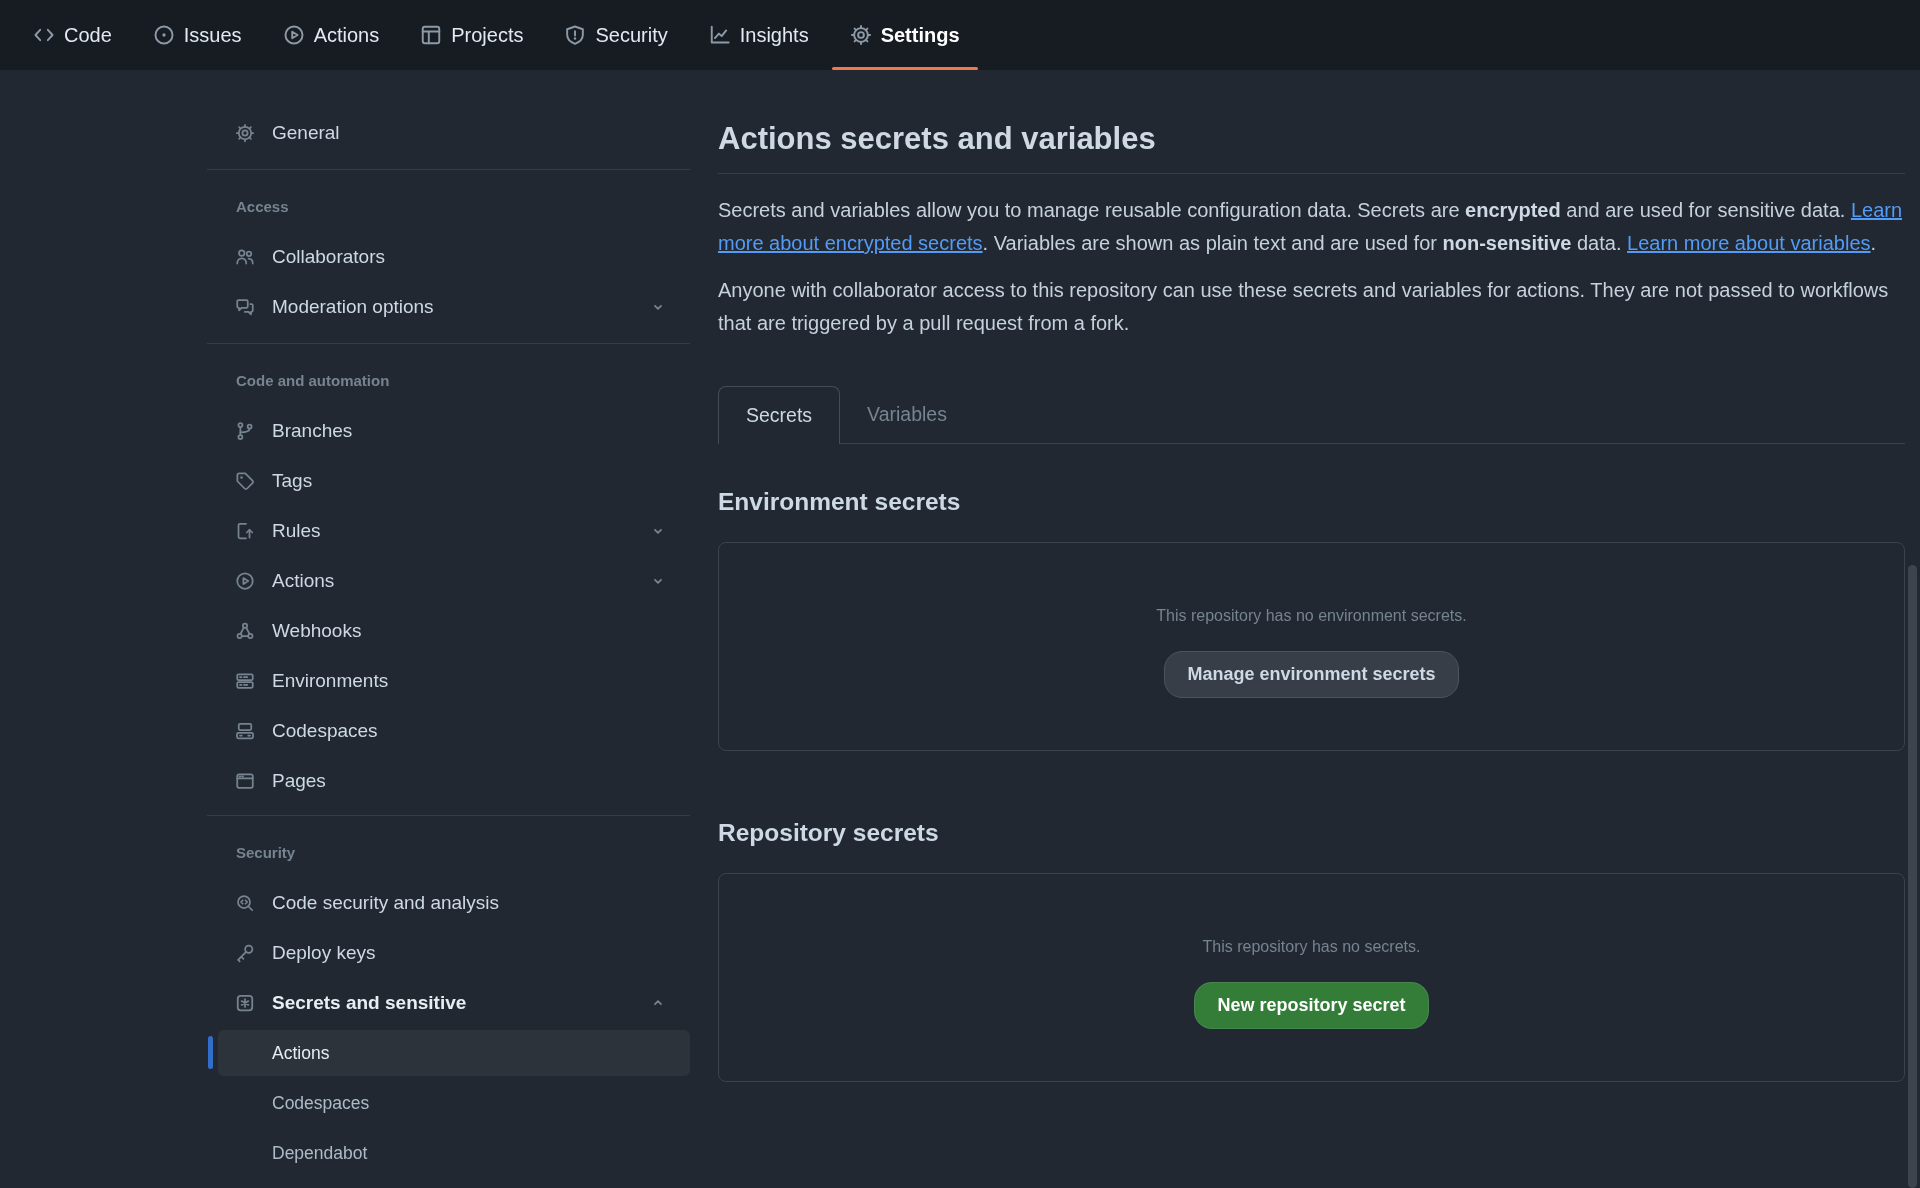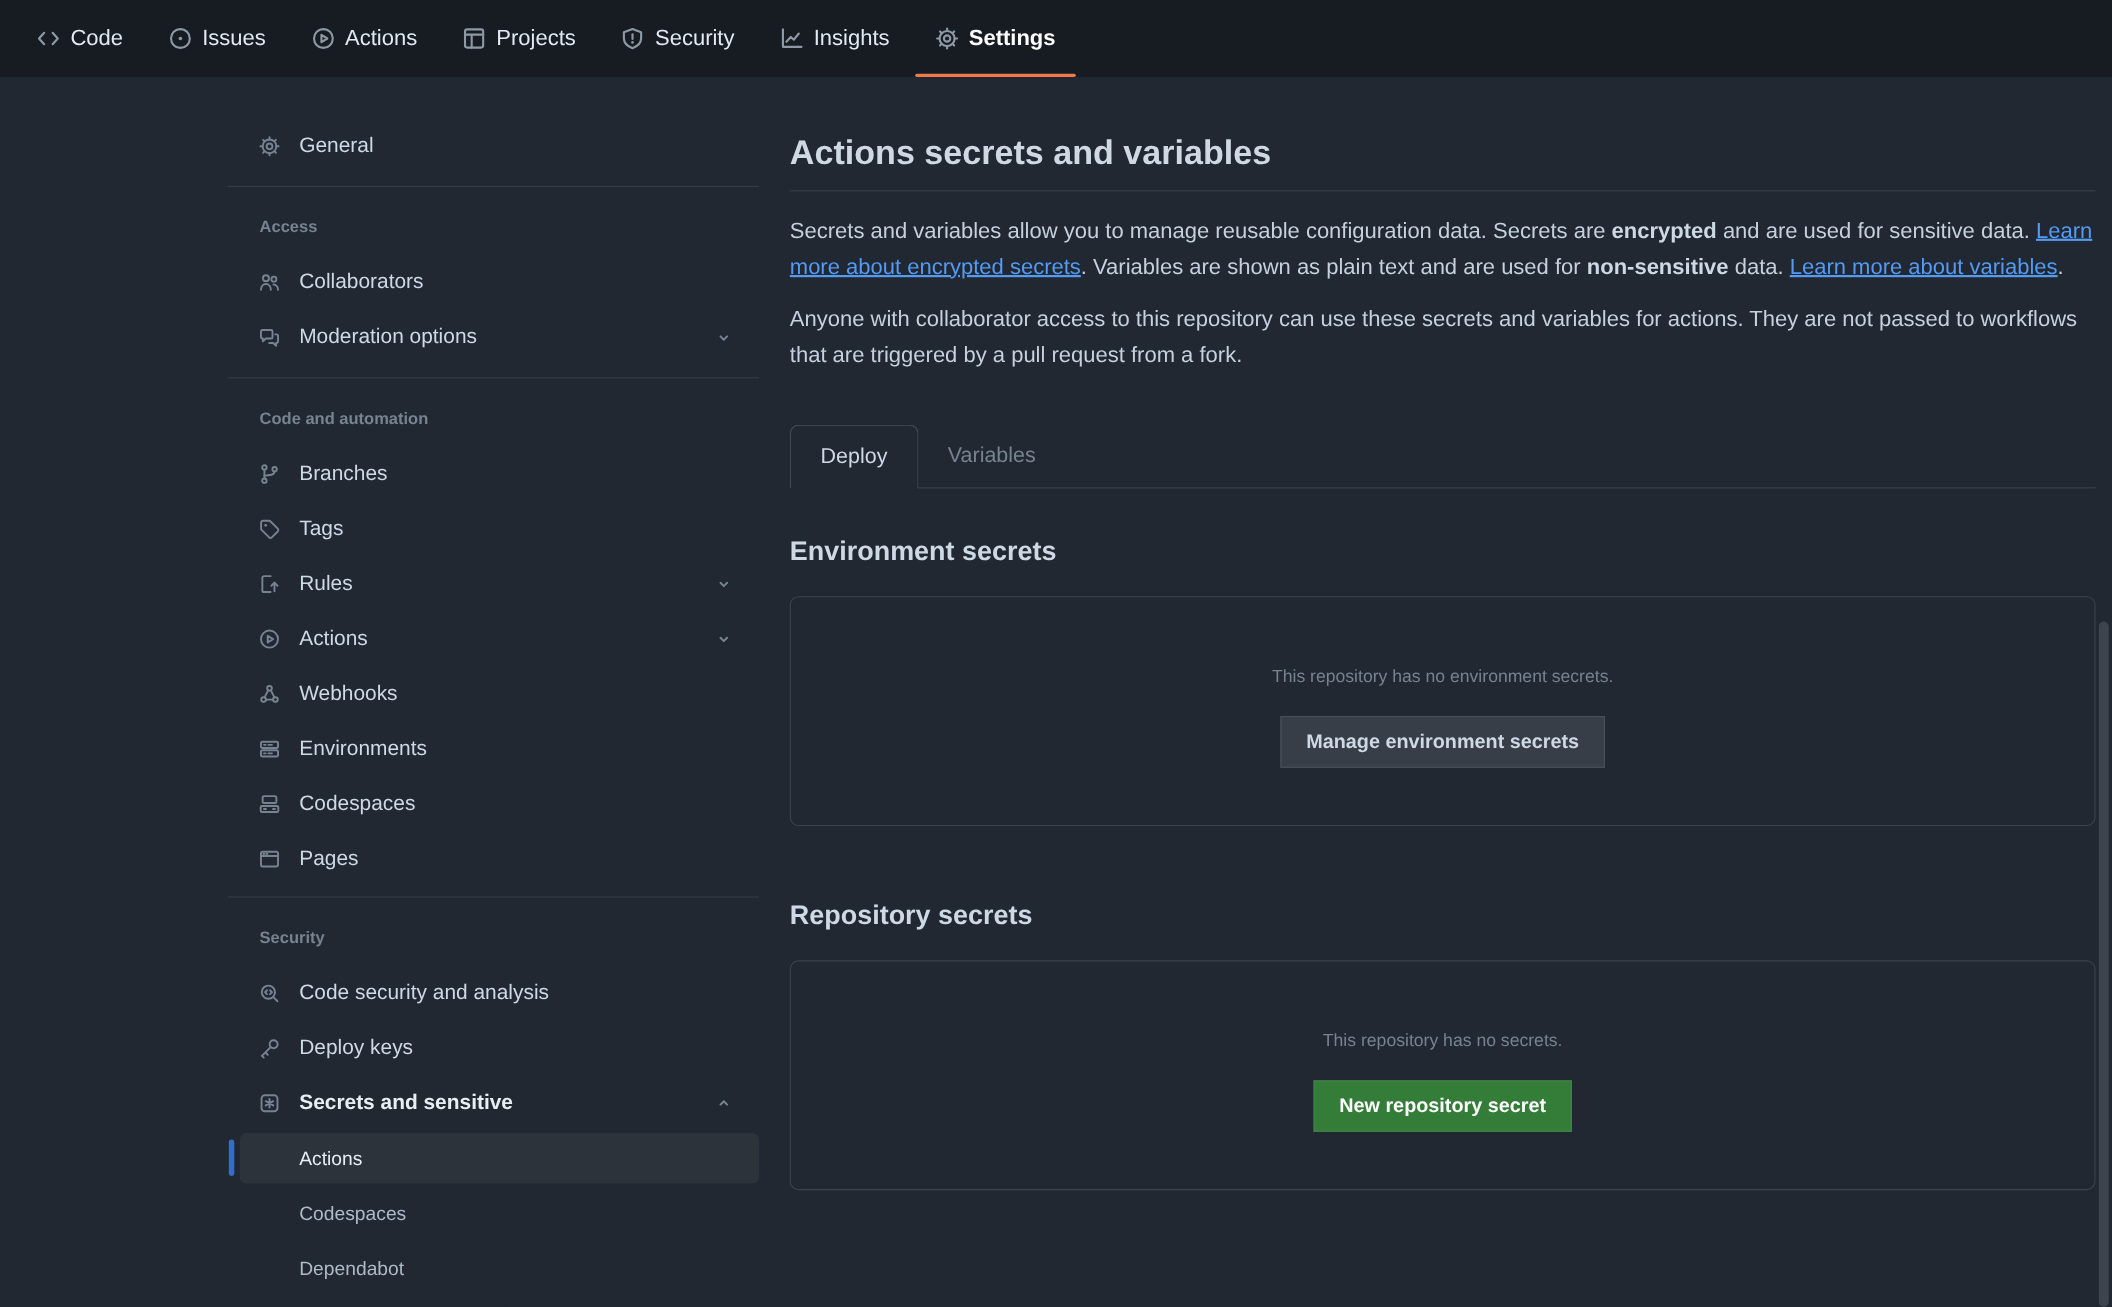"Deploy" div.tab { text: Deploy -> Secrets }
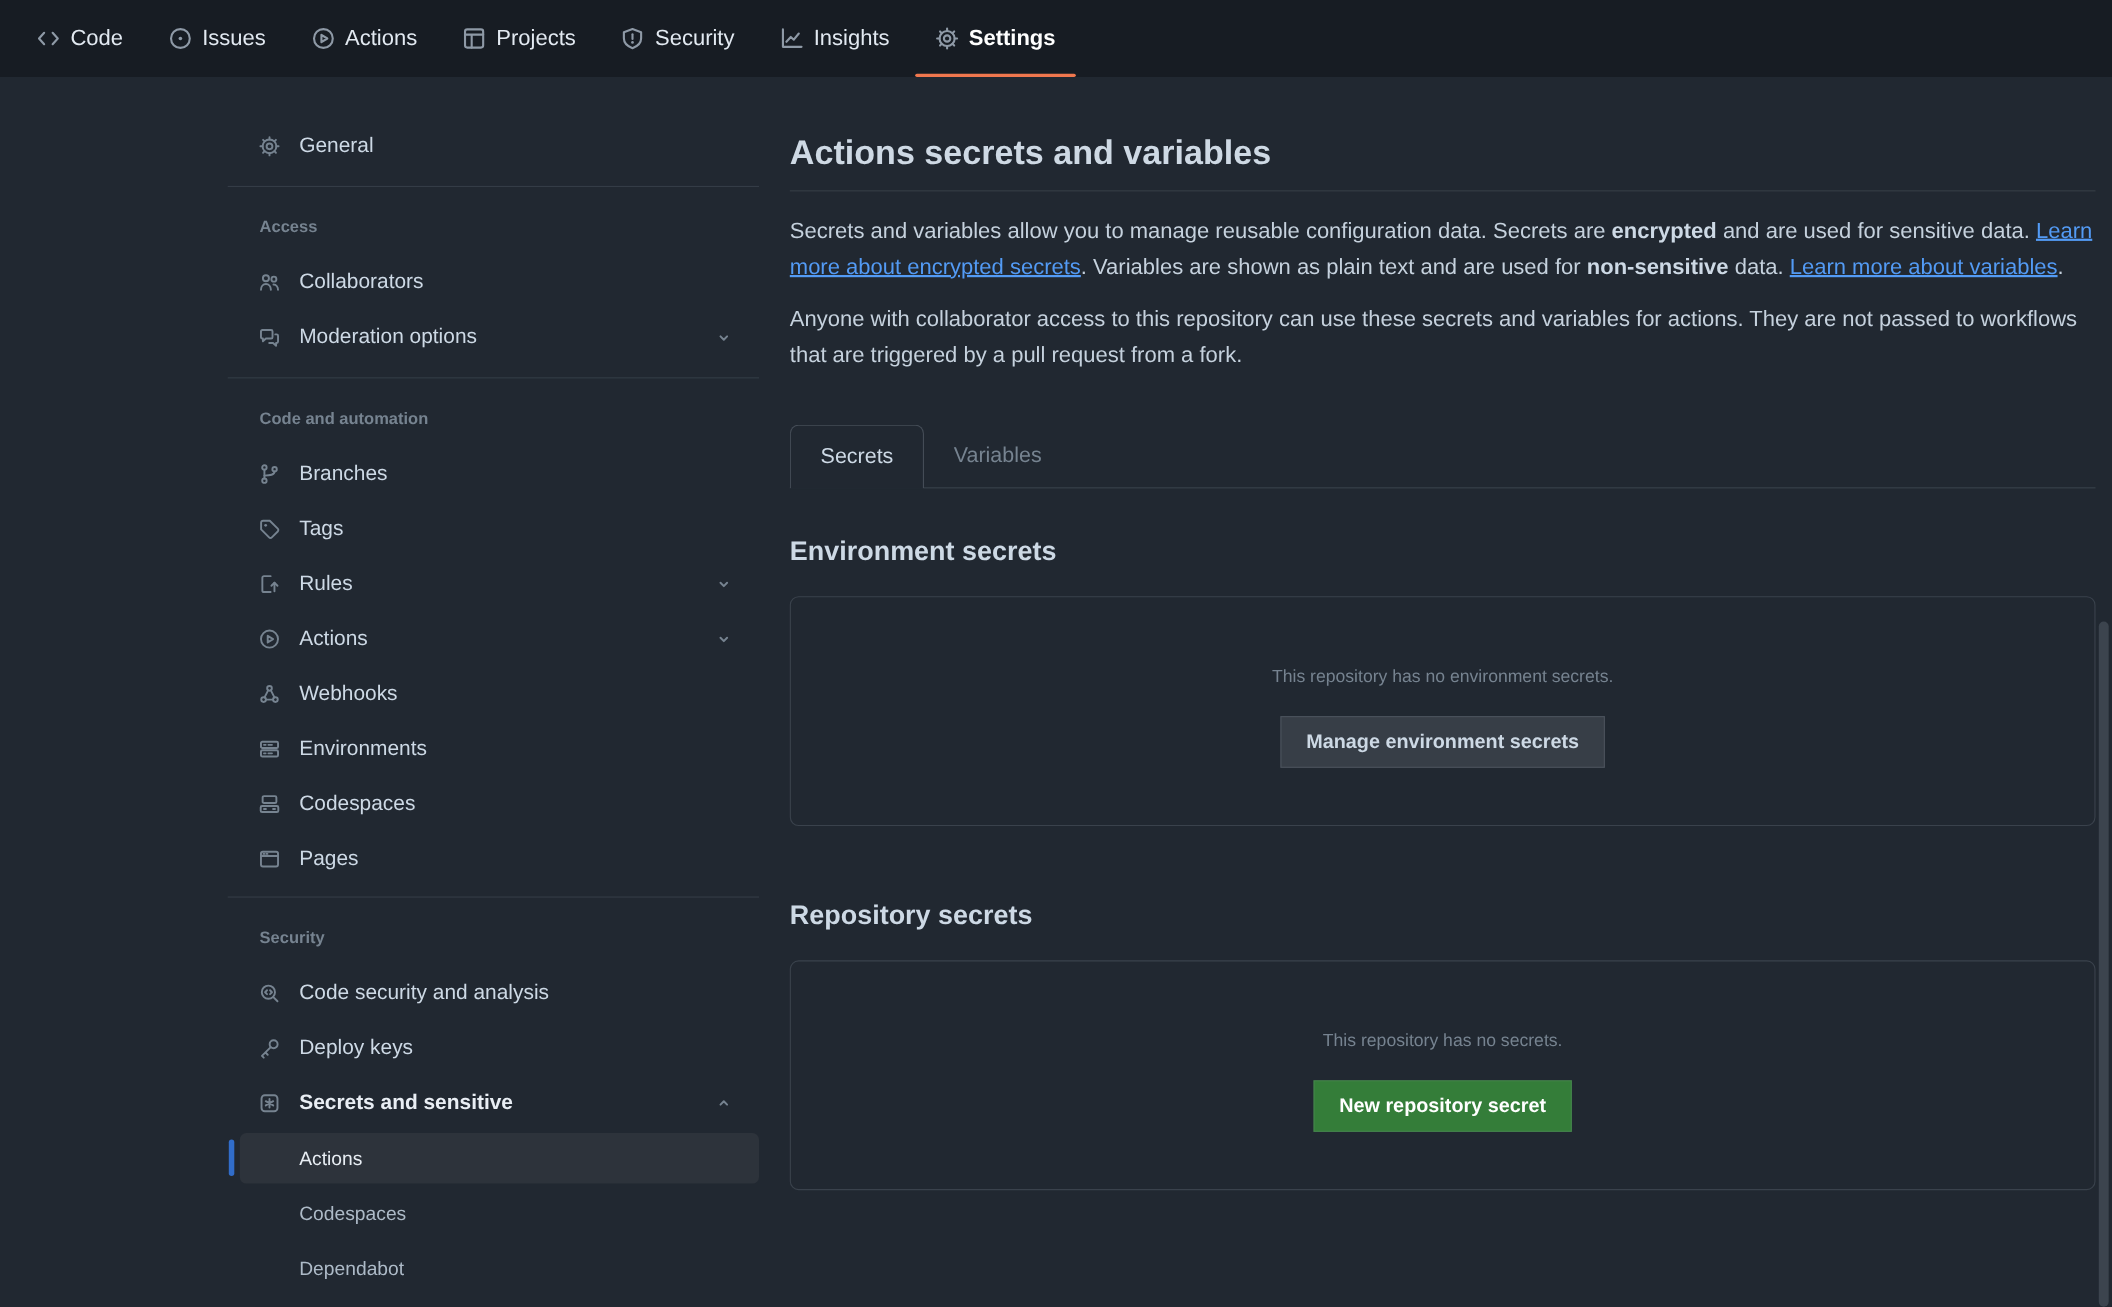"Manage environment secrets" .btn { border-radius: 0 -> 18px }
